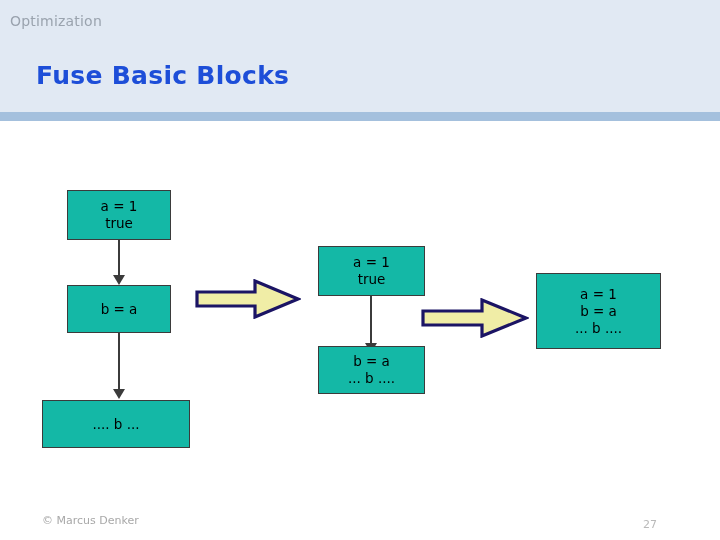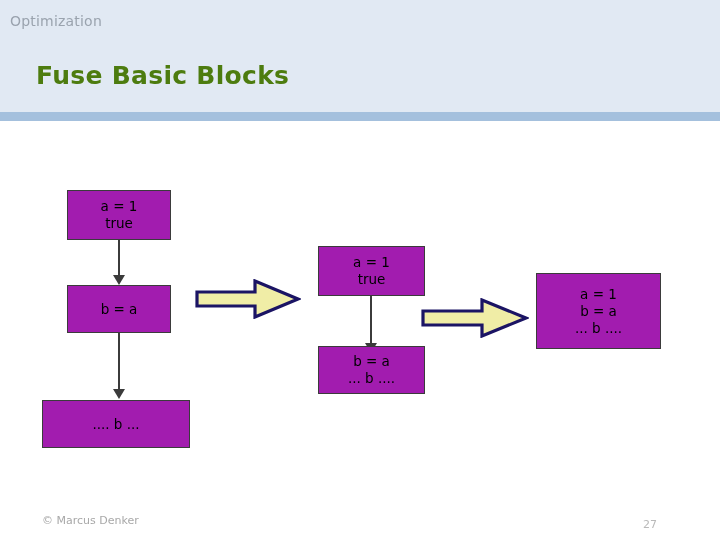"Fuse Basic Blocks" #slide-title { color: #4d7c0f -> #1d4ed8 }
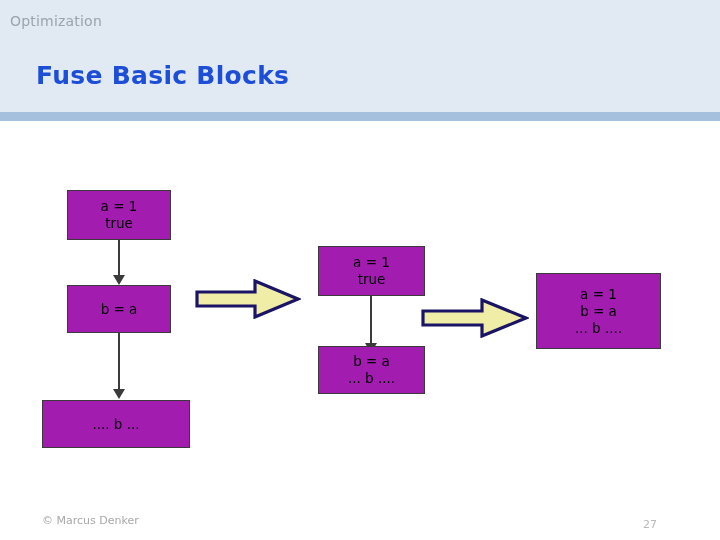"a = 1" .bb-box { background: #a21caf -> #14b8a6 }
